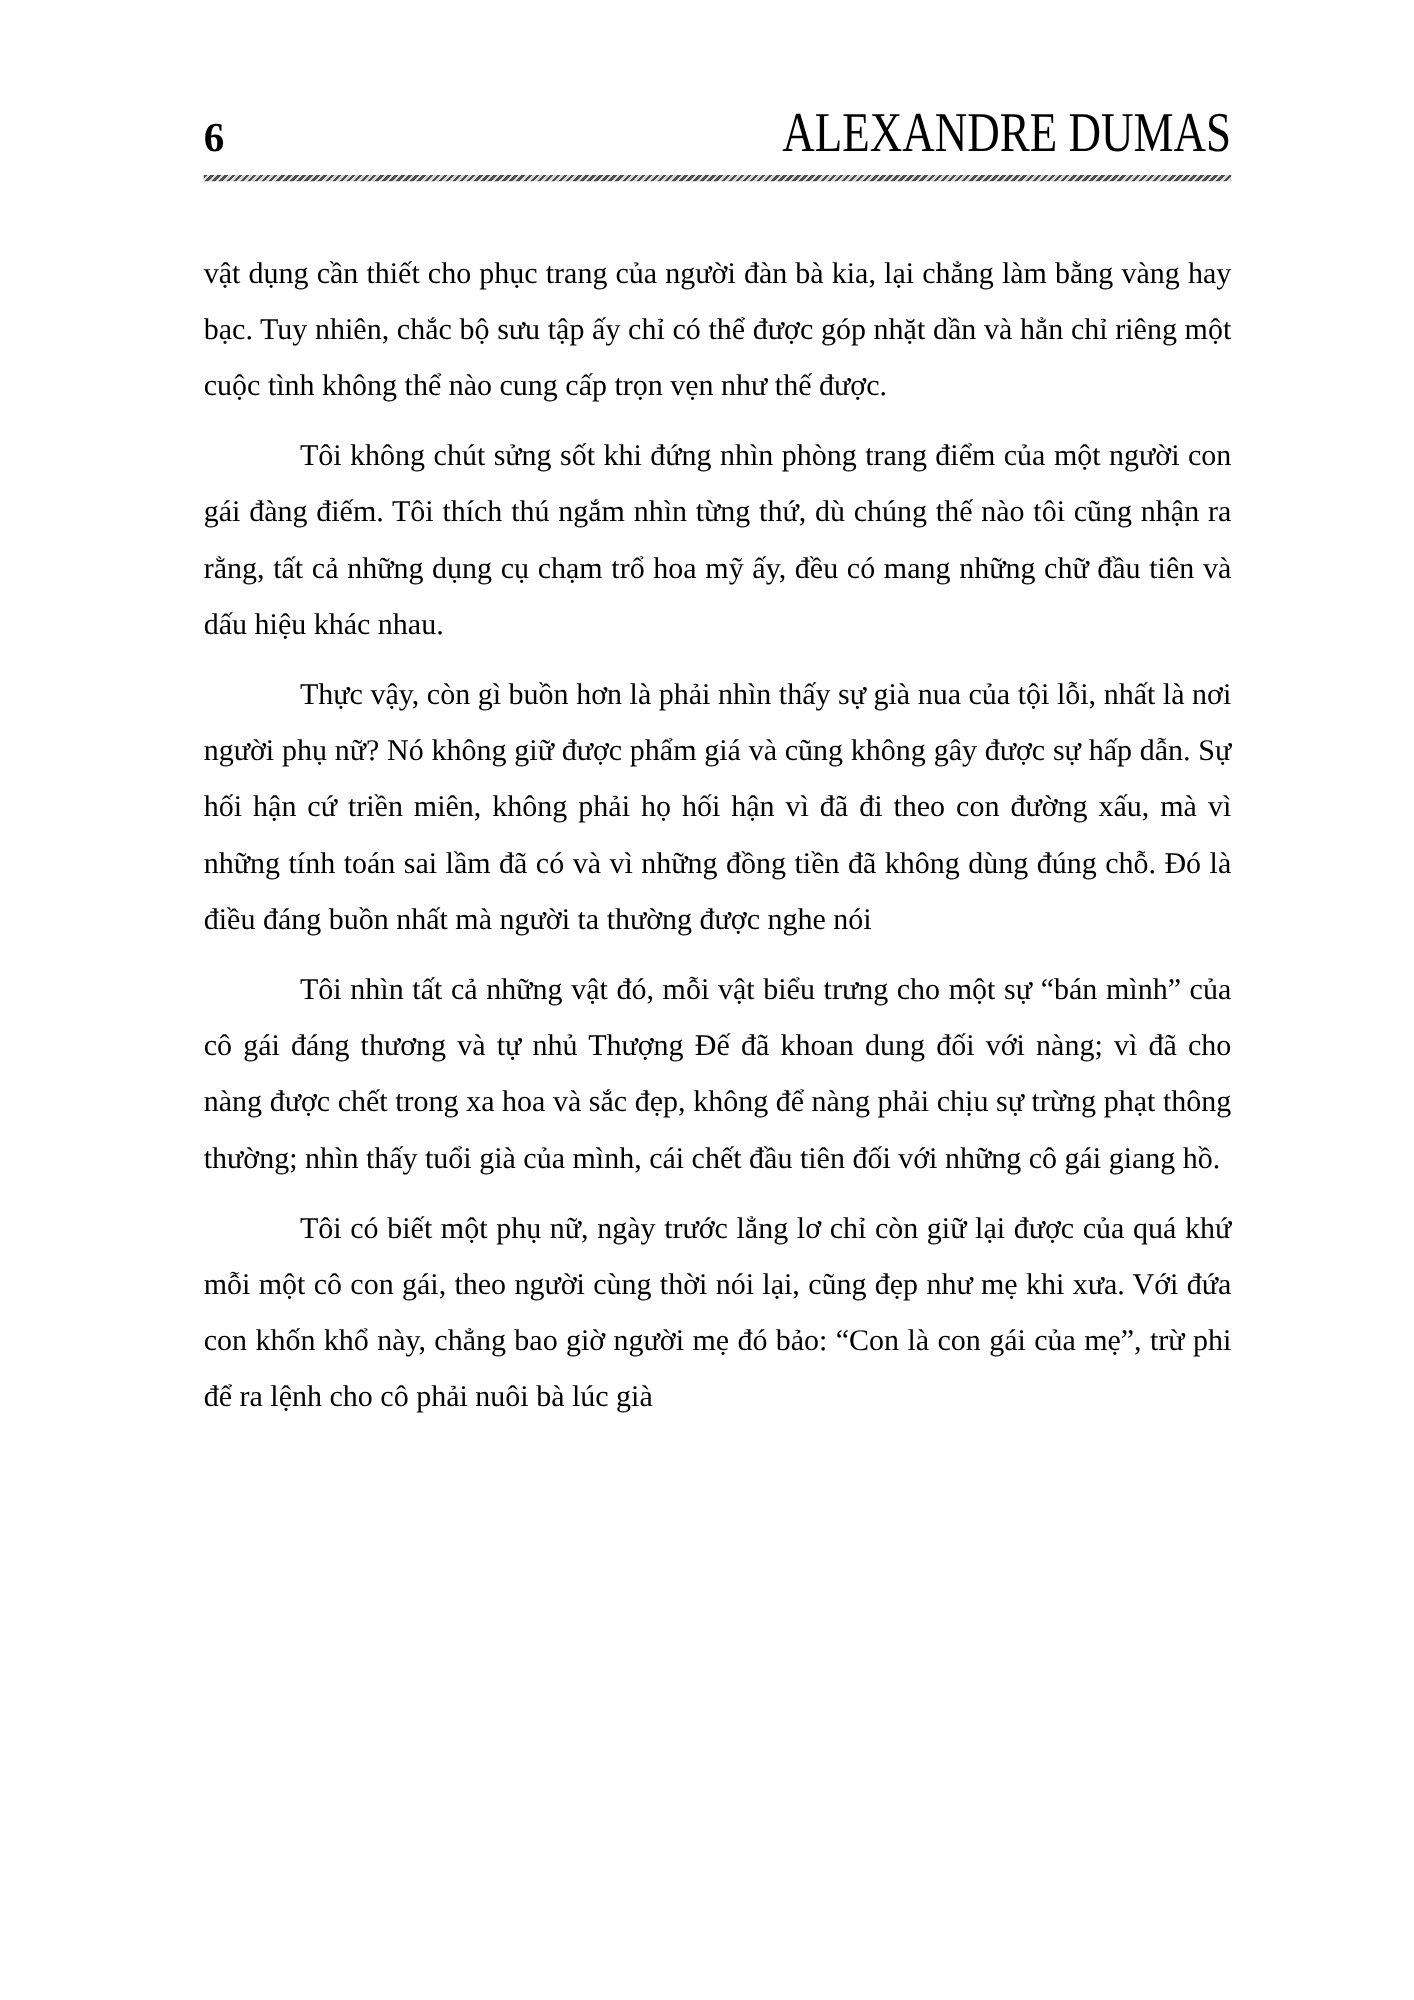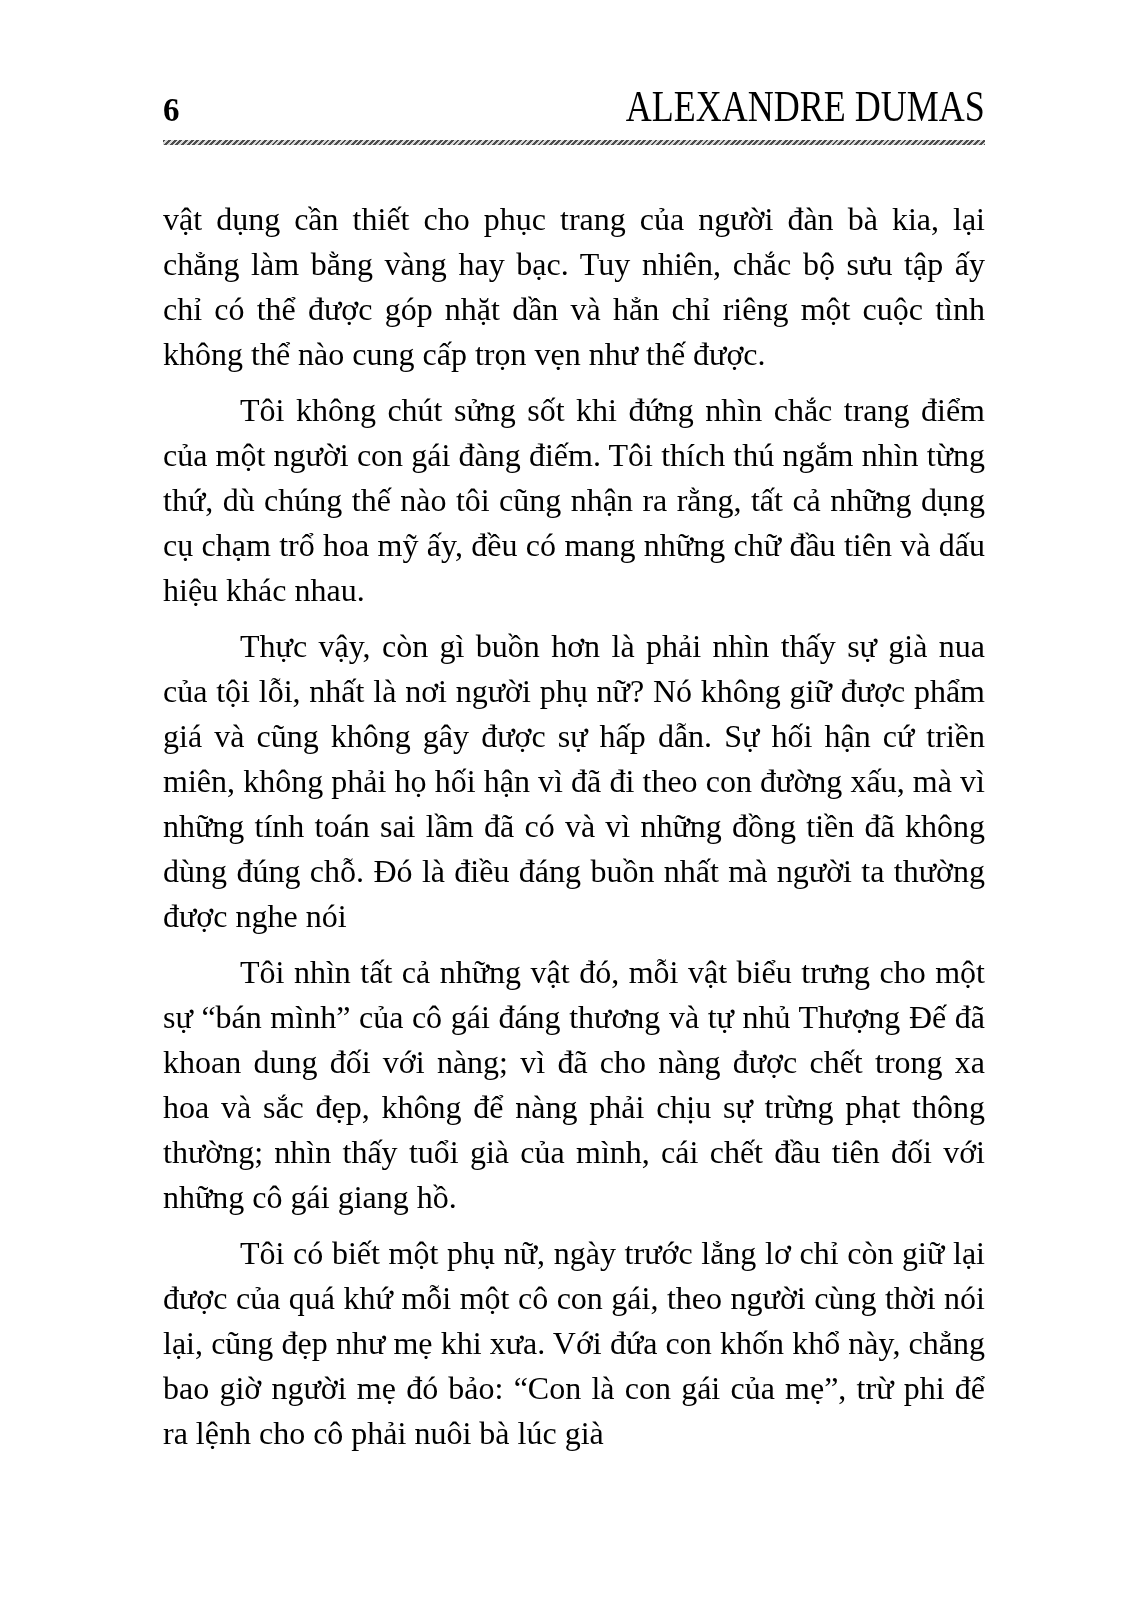"vật dụng cần thiết cho" .body-text { font-size: 32px -> 24px }
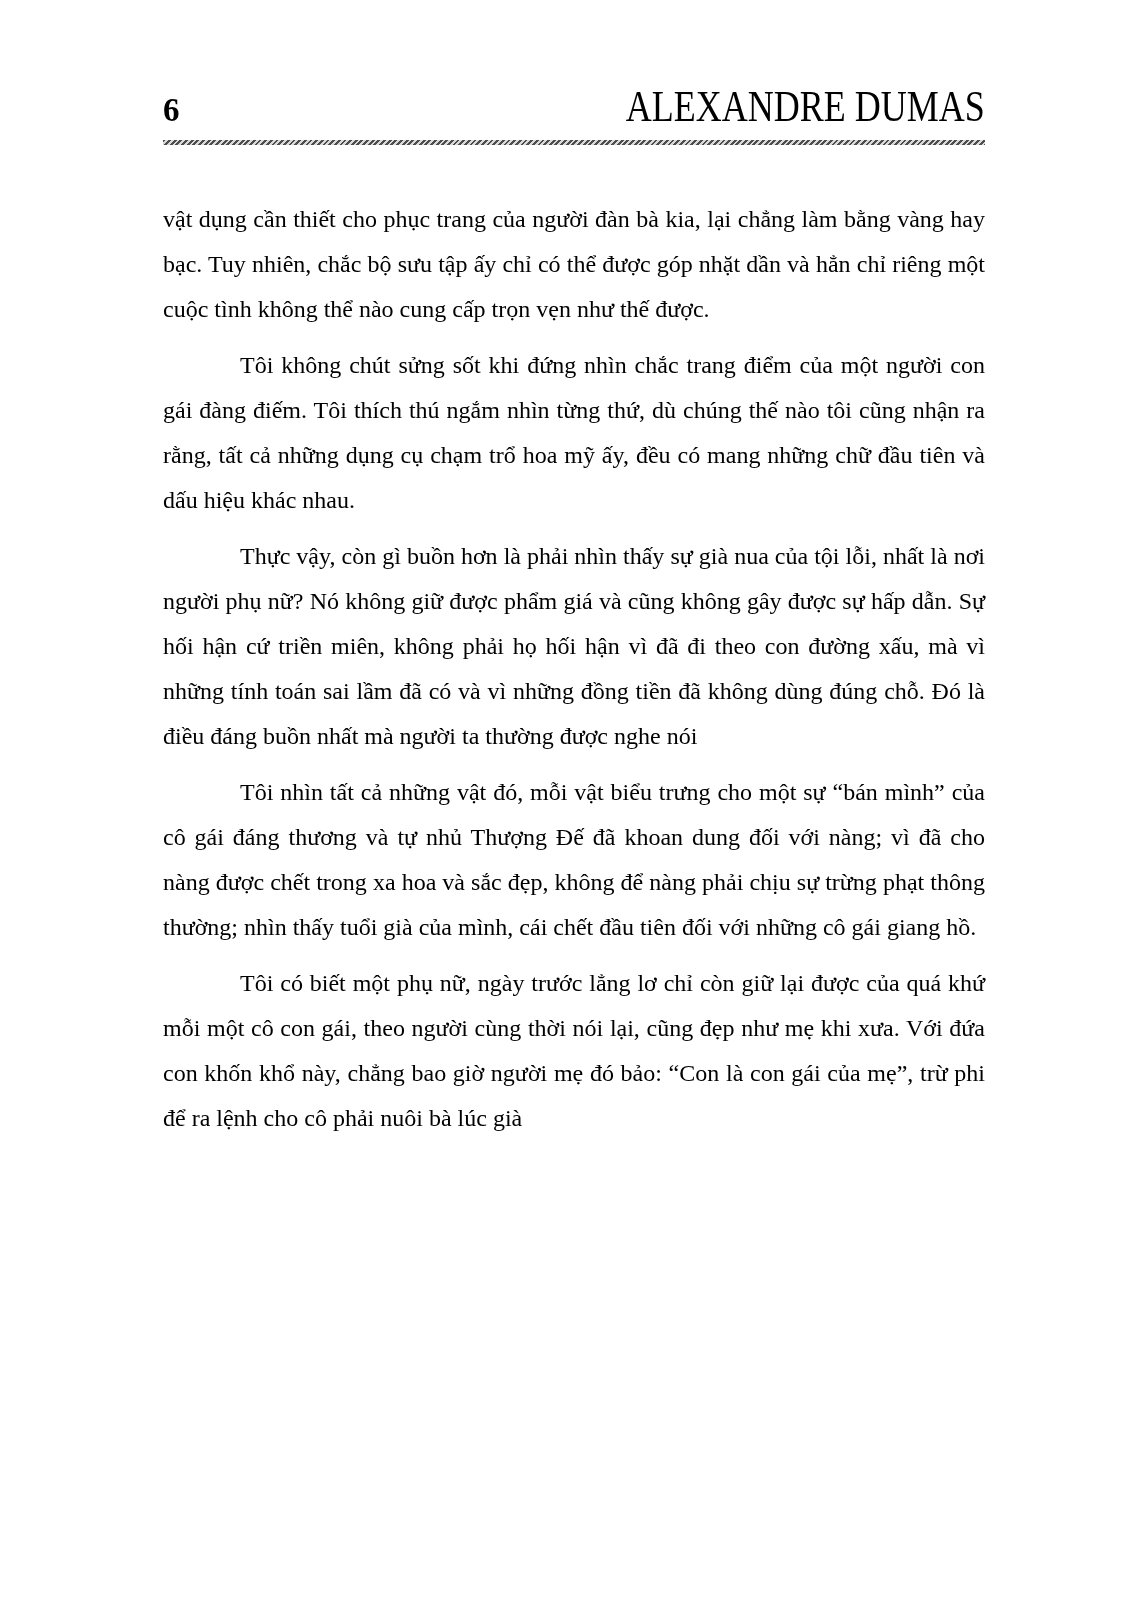"Tôi không chút sửng sốt" p { text: chắc -> phòng }
